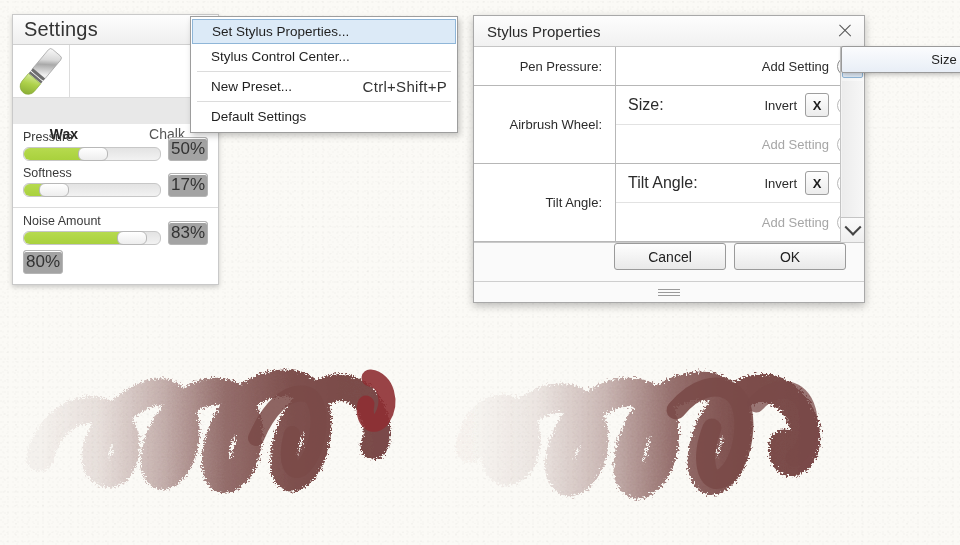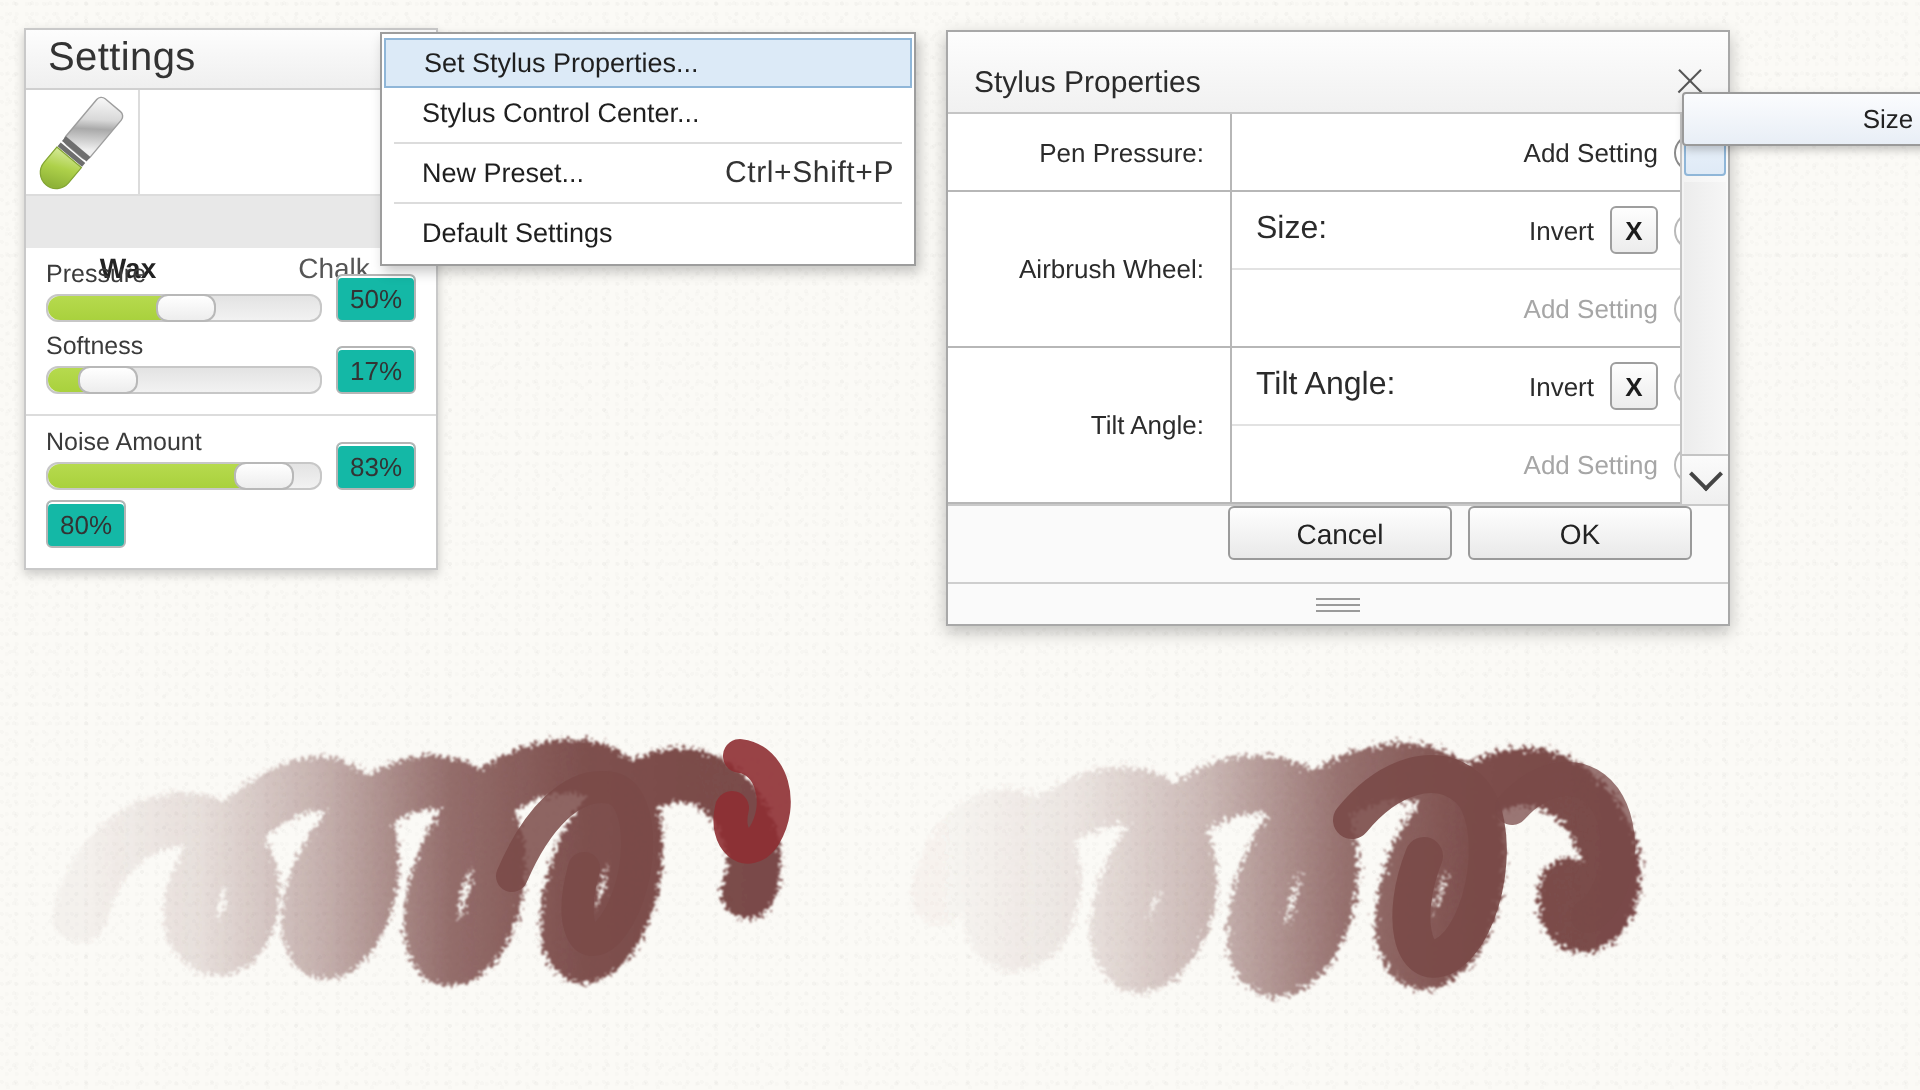"Stylus Properties" .dlg-title { padding: 10px 10px 0 13px -> 0 10px 0 13px }
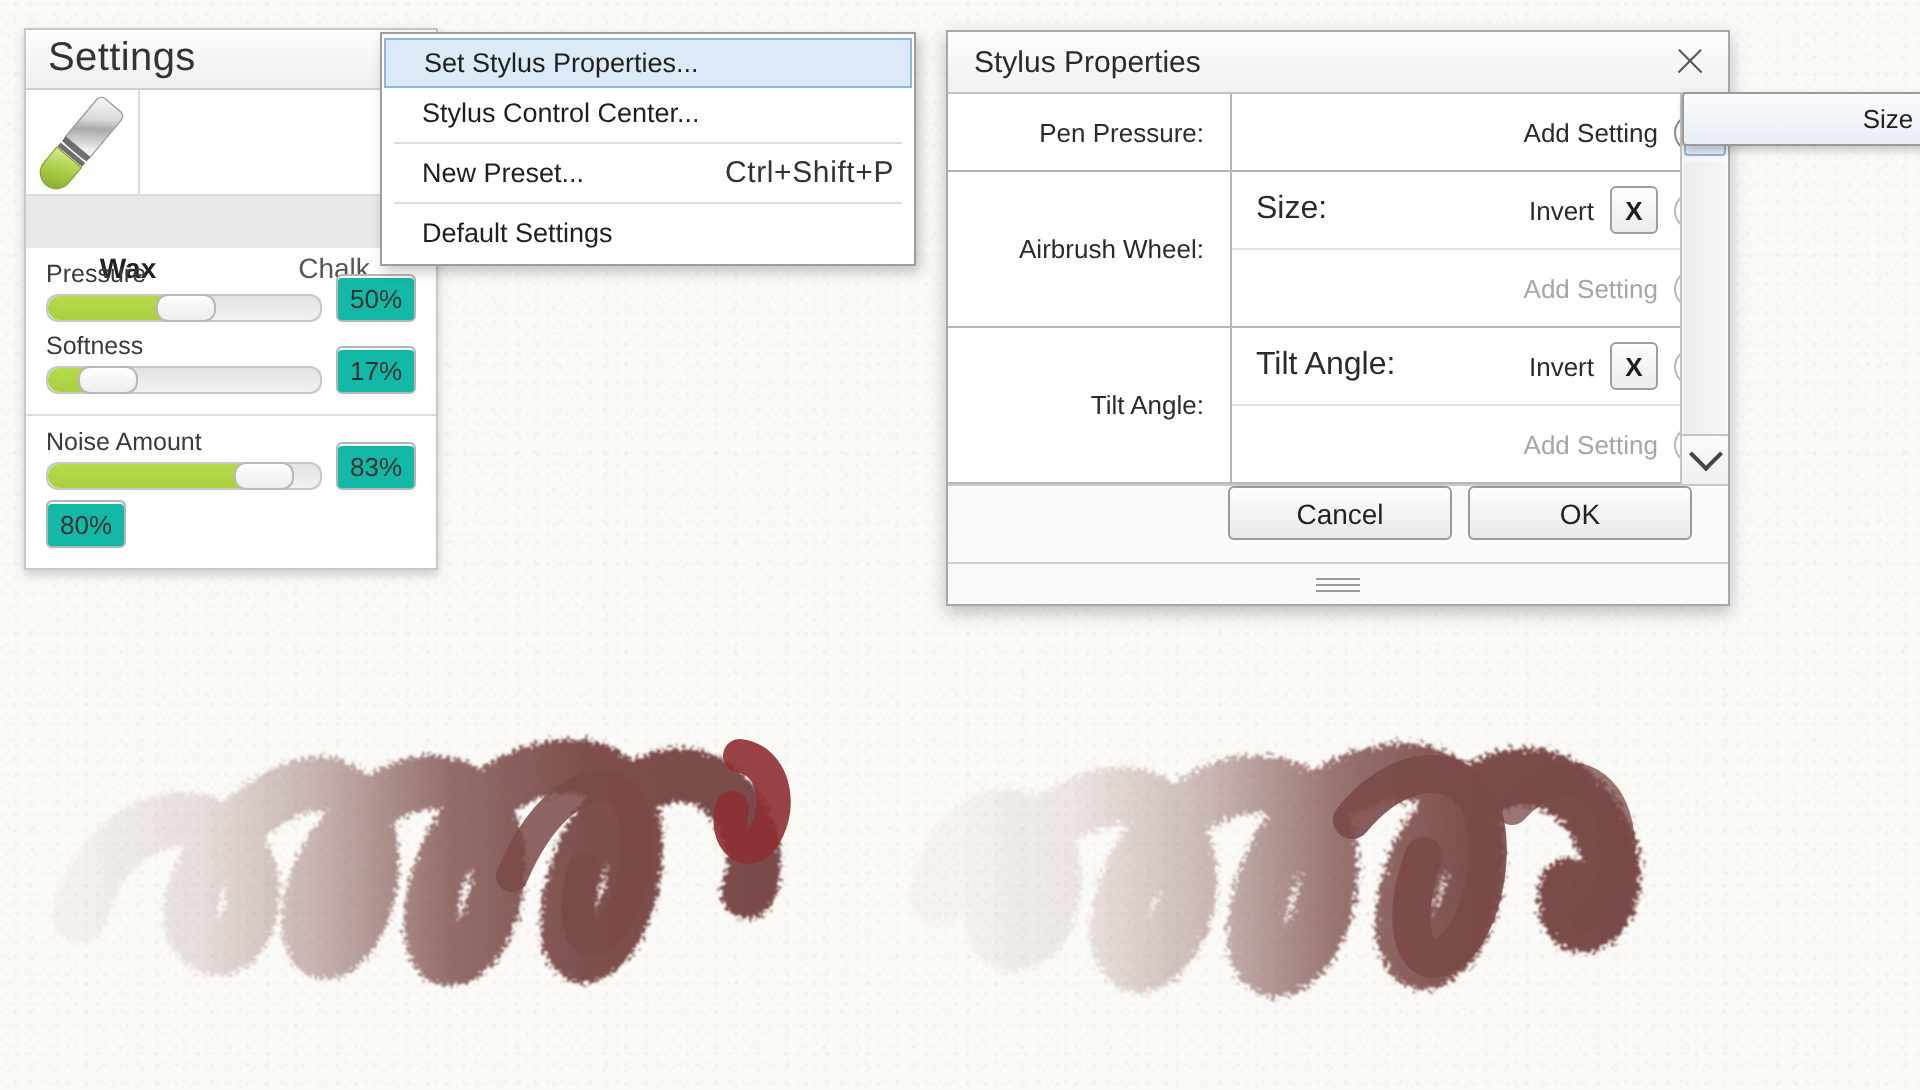"50%" .valbox { background: #14b8a6 -> #a3a3a3; font-size: 13px -> 17px }
